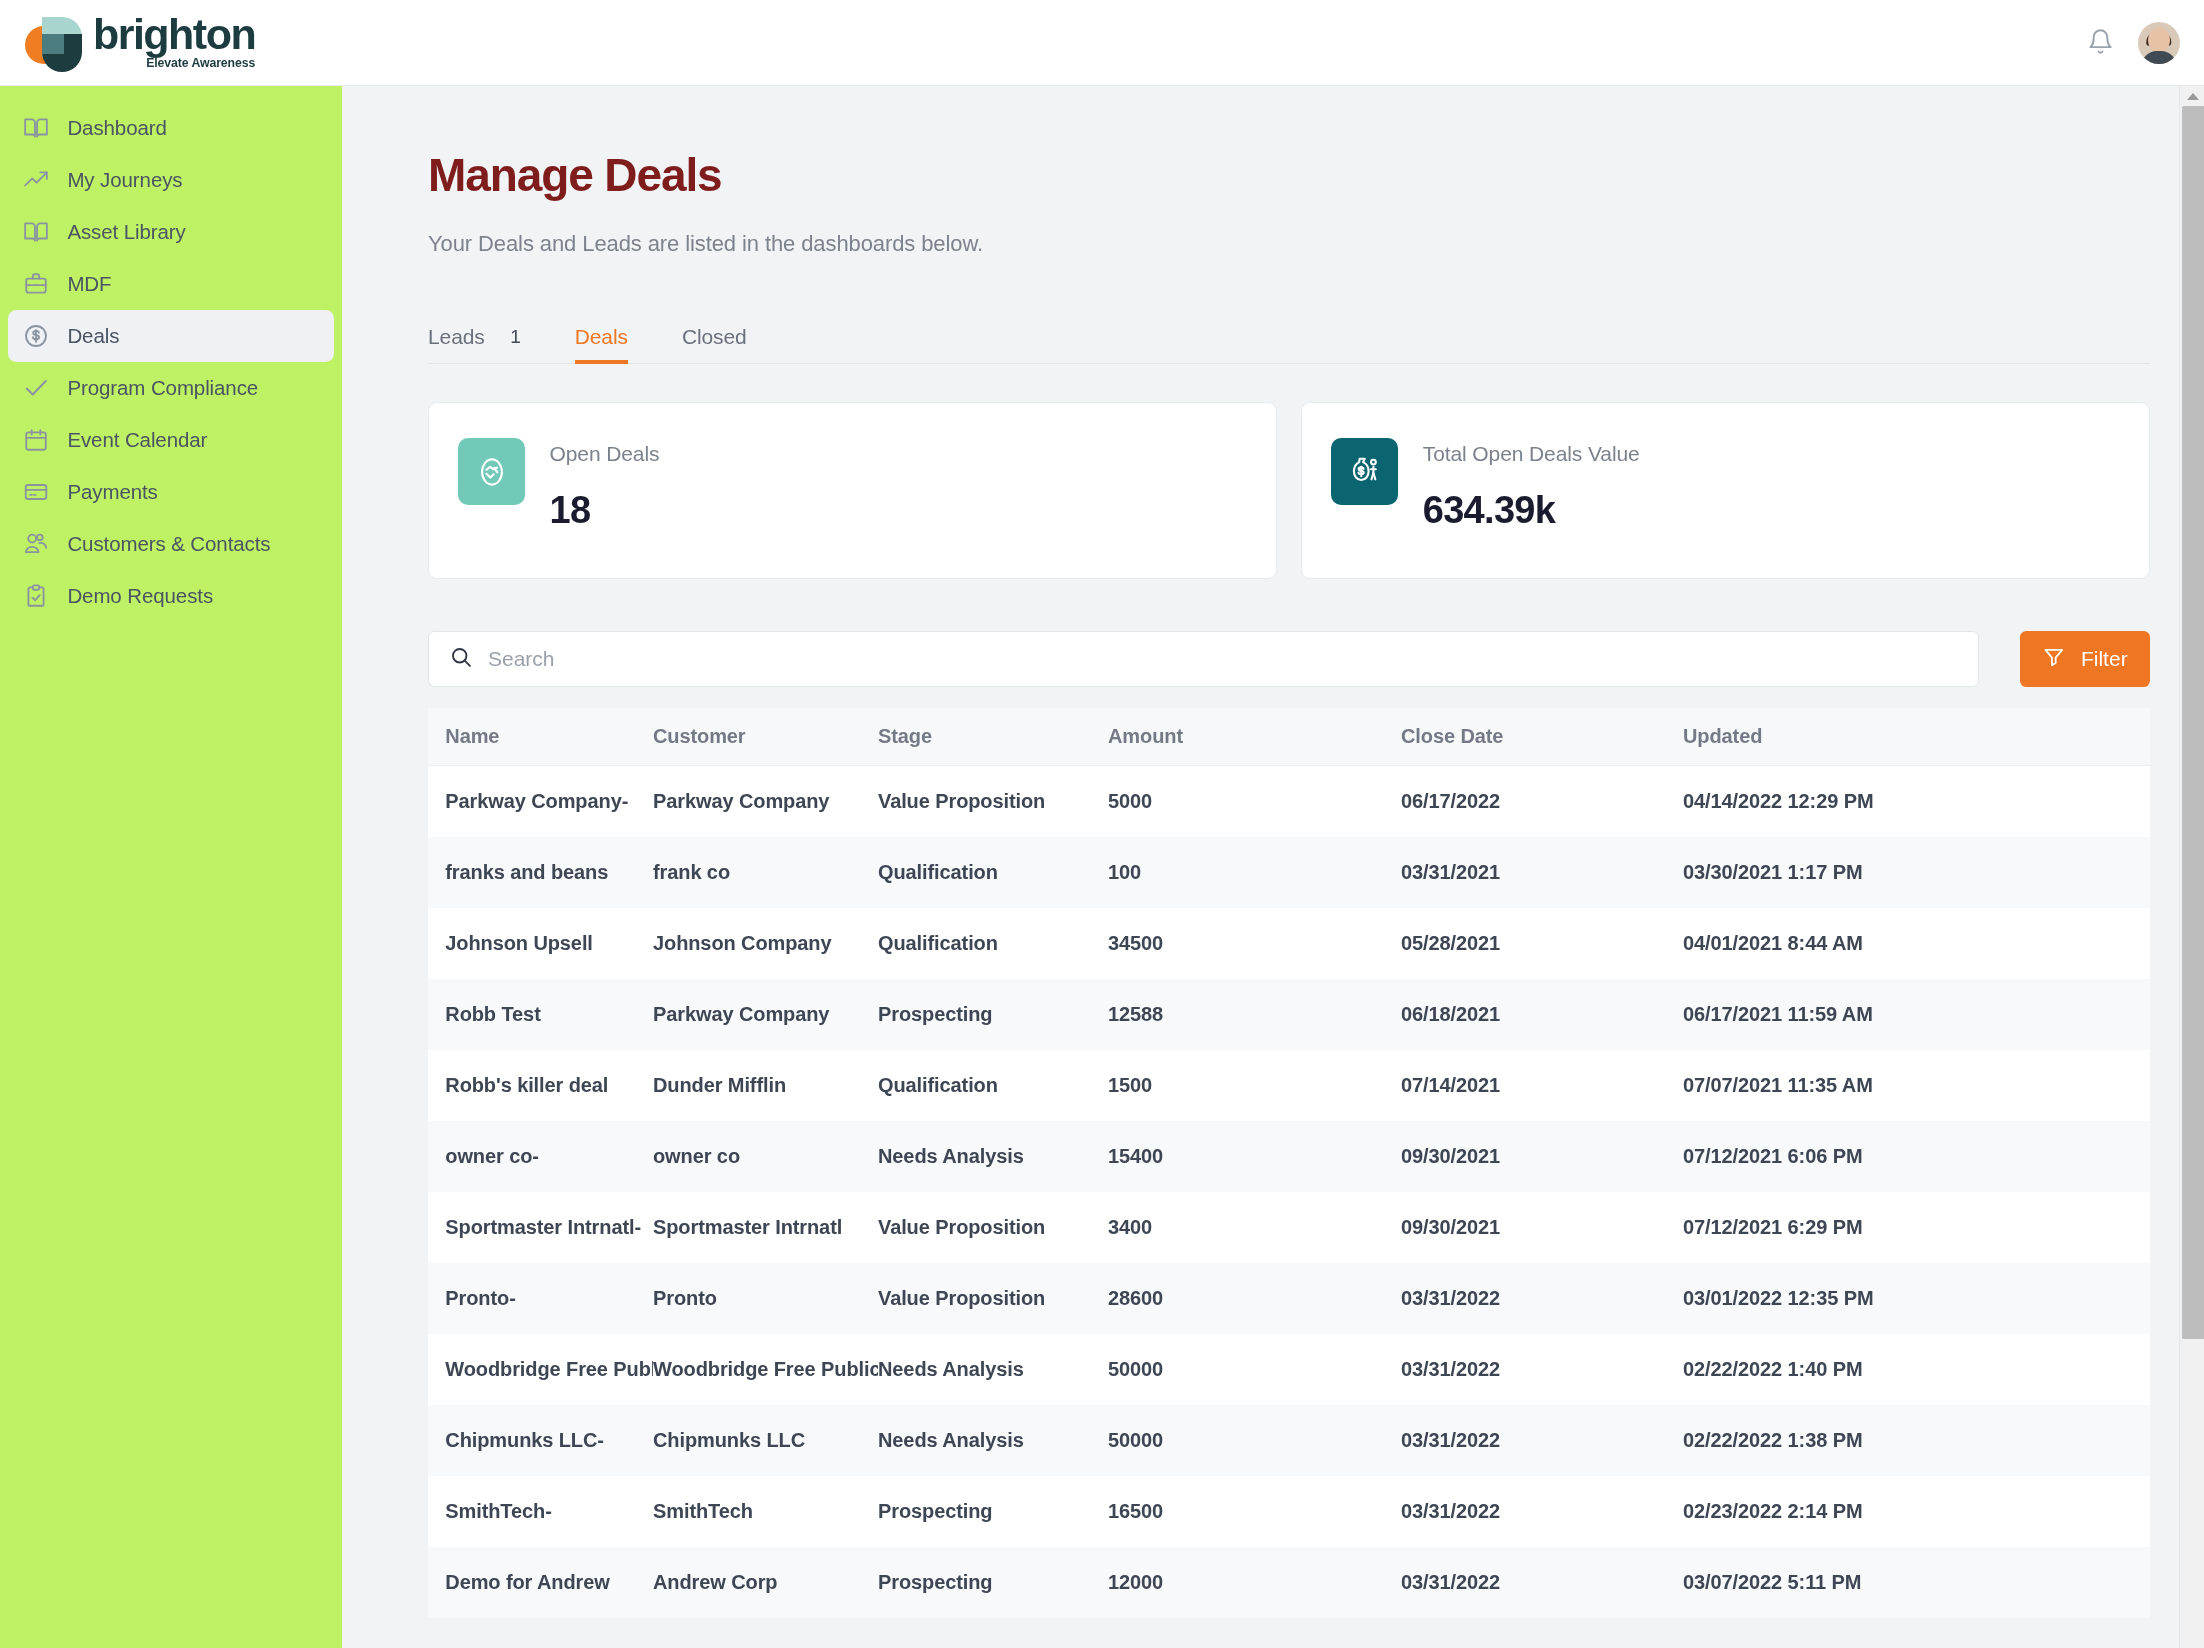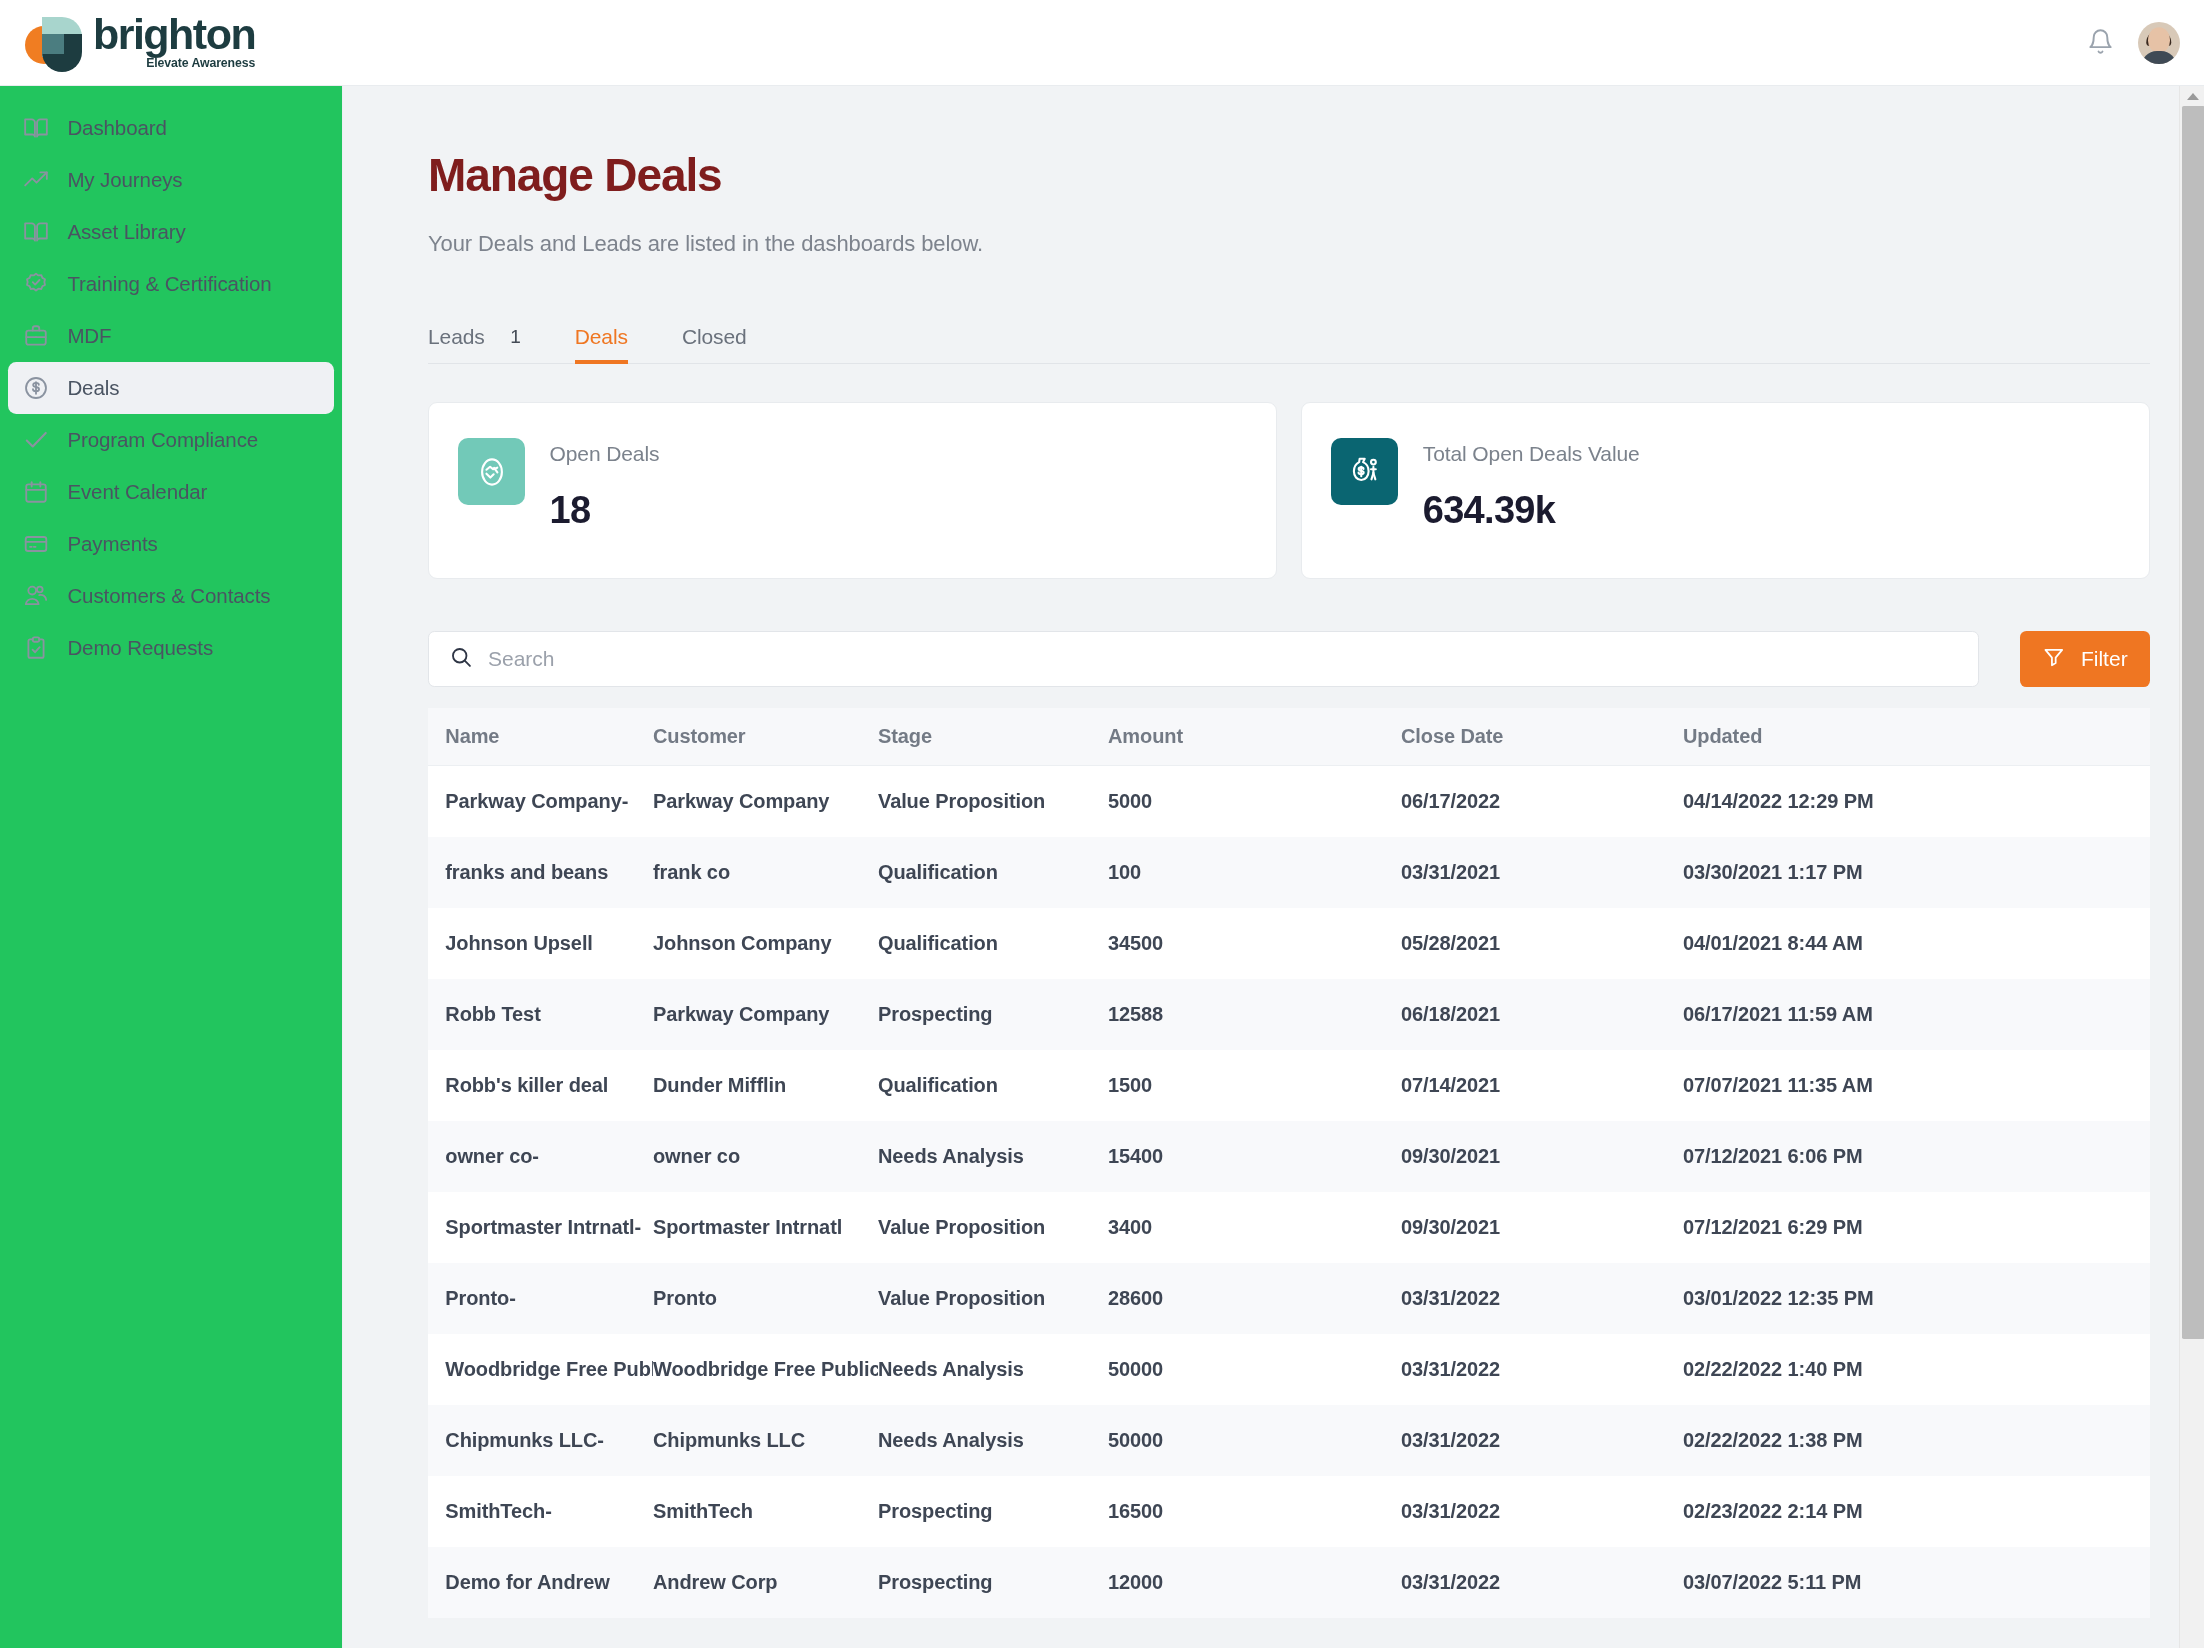"Dashboard" .sidebar { background: #22c55e -> #bef264 }
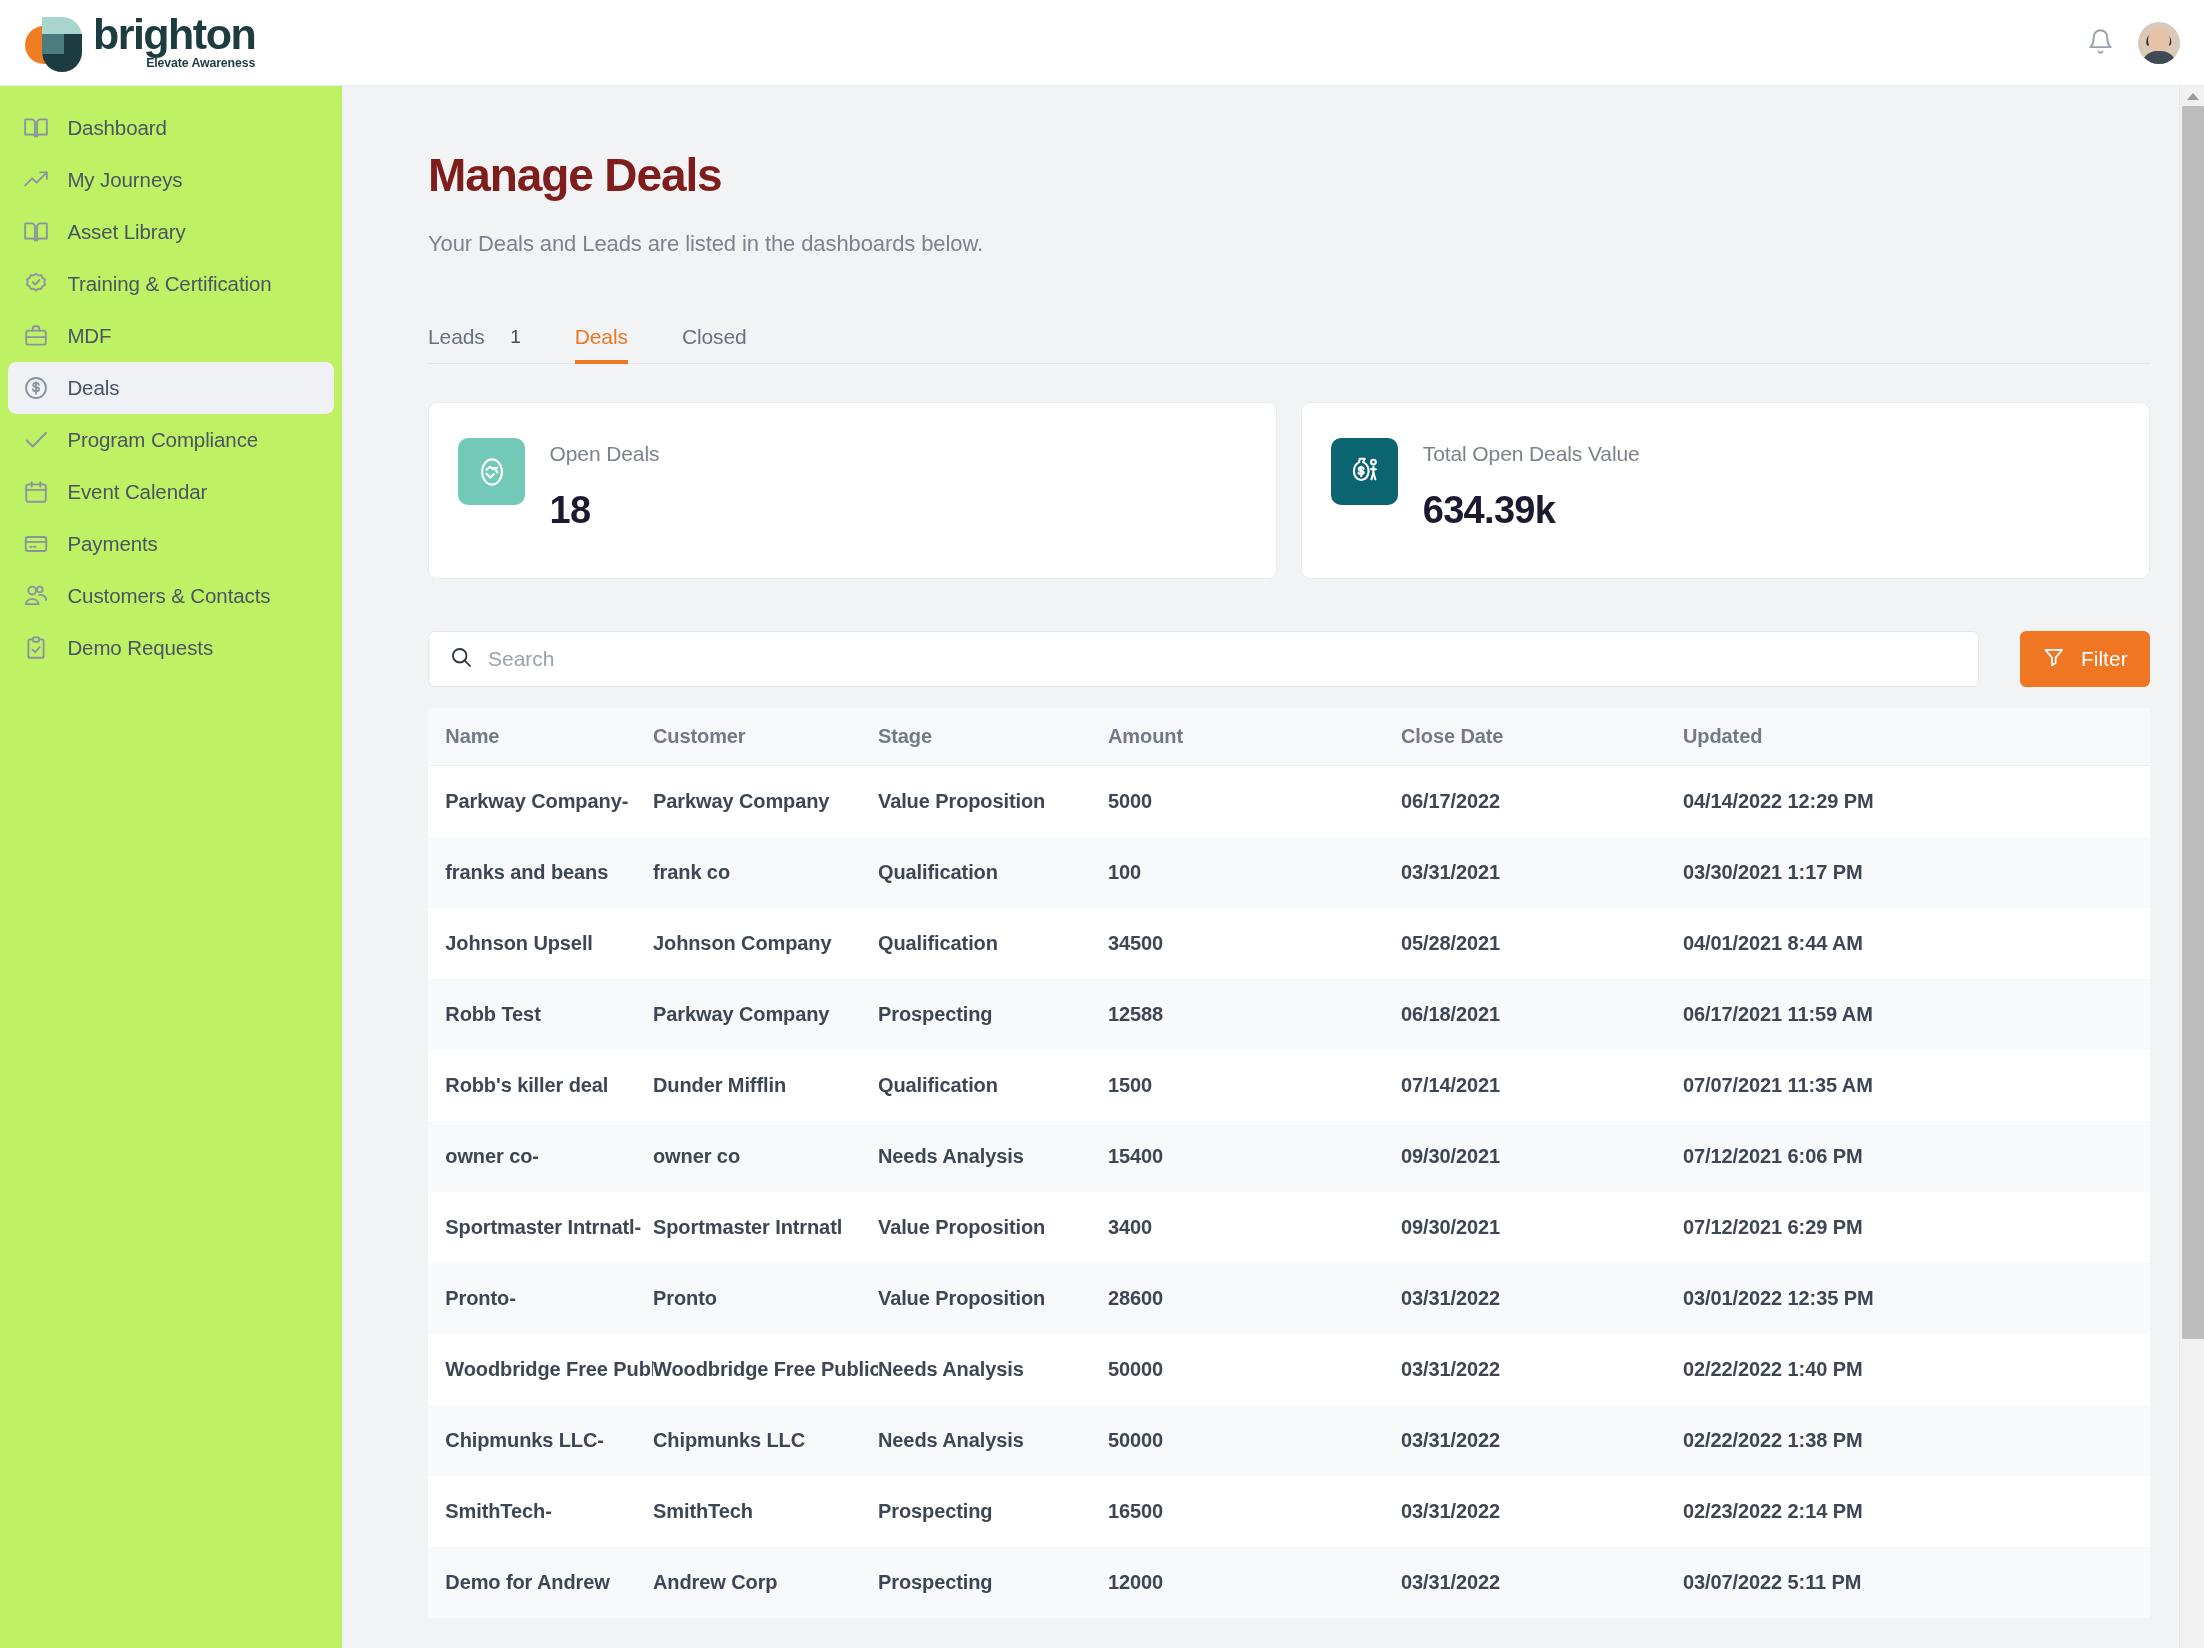"Training & Certification" div.nav-item { html: <div> <span> <svg> <path></path> <polyline></polyline> </svg> </span> <span>Training &amp; Certification</span> </div> -> none }
